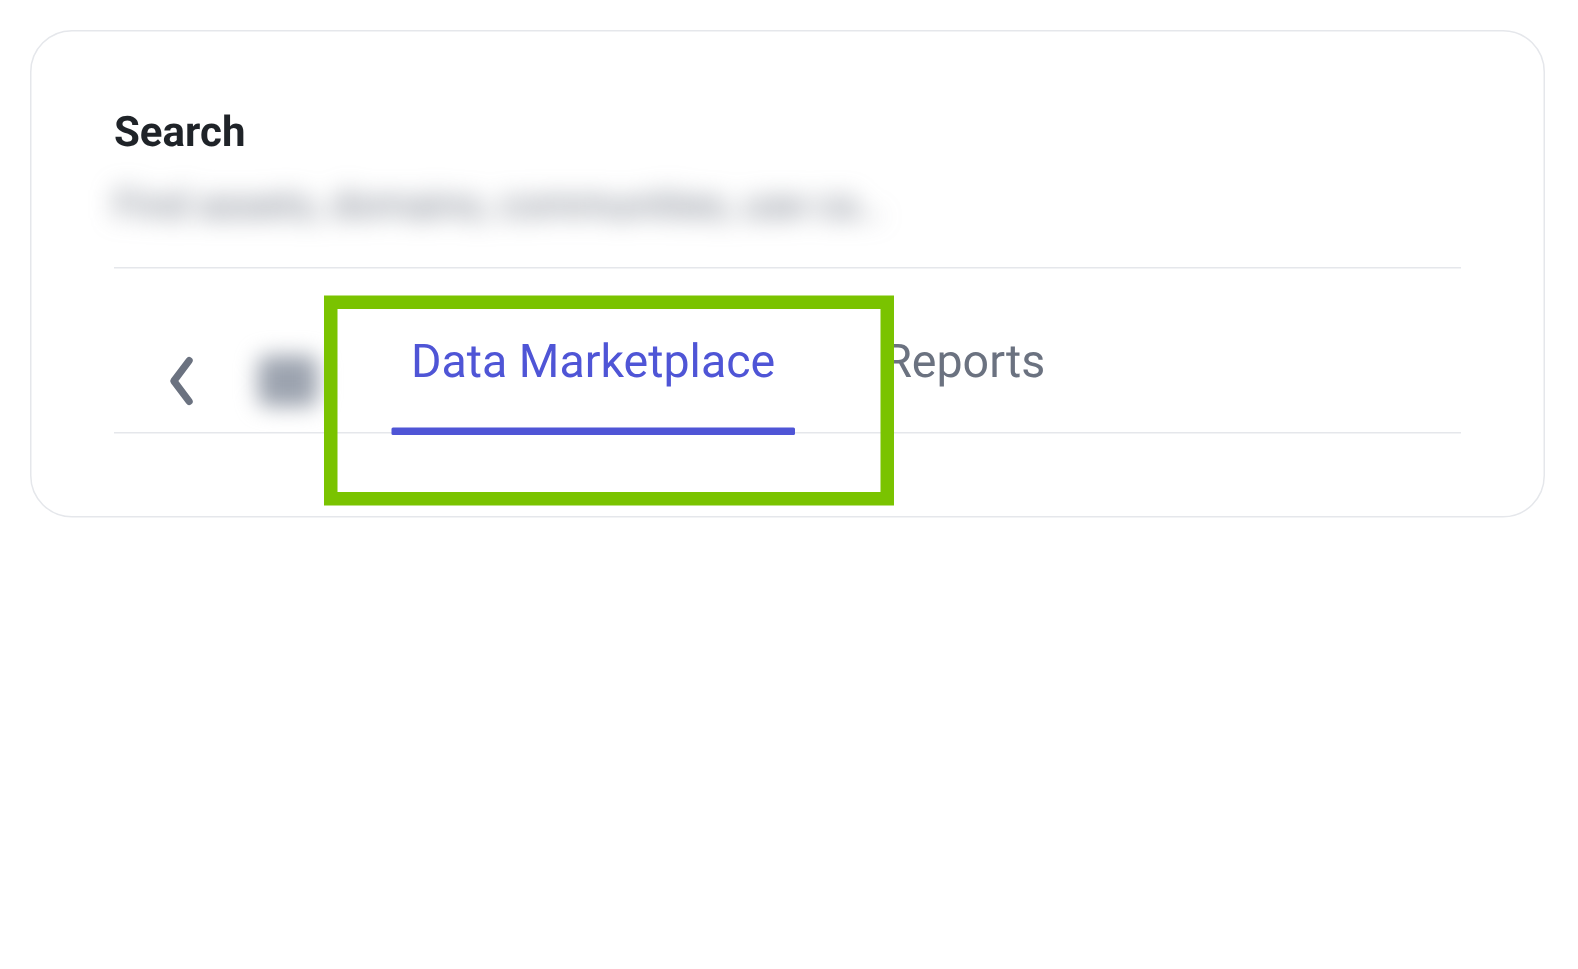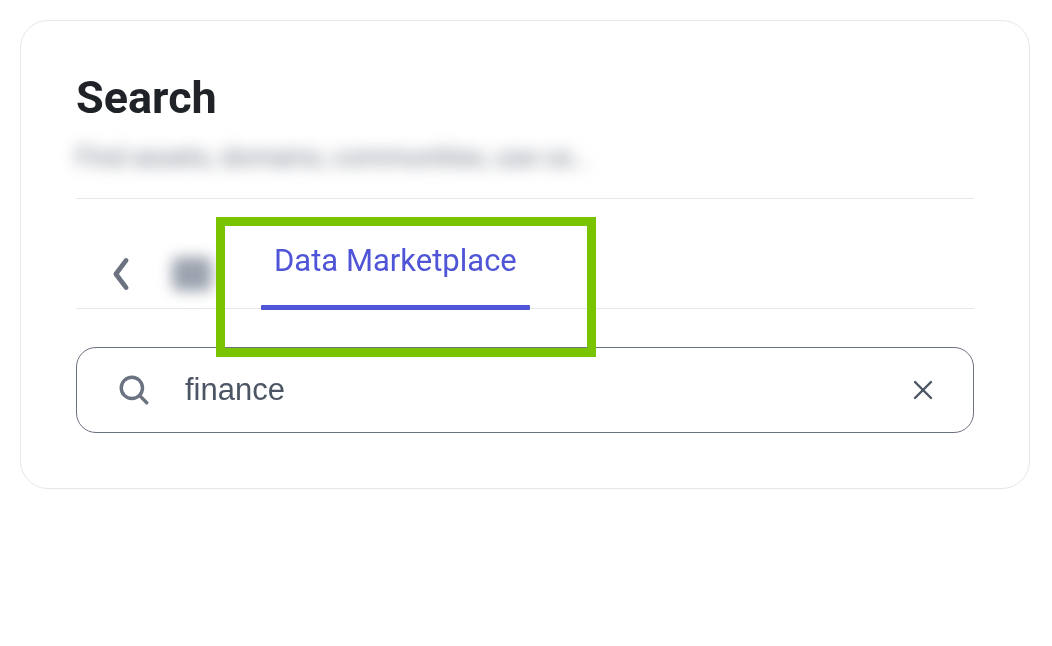"Search" .title { font-size: 45px -> 28px }
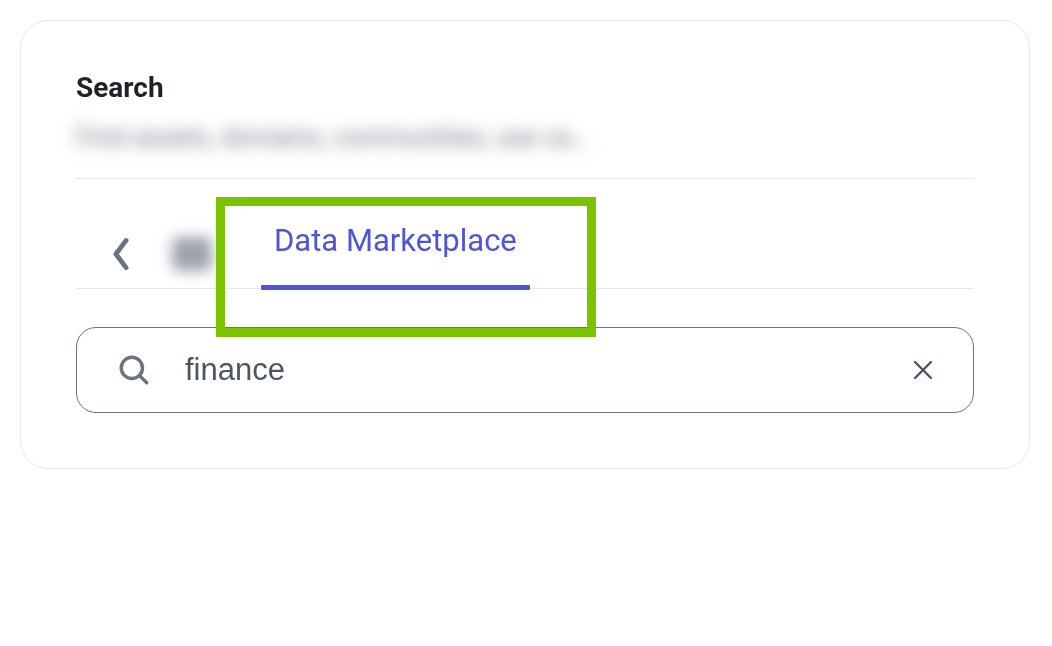"Reports" div.tab { html: none -> <div> <span>Reports</span> </div> }
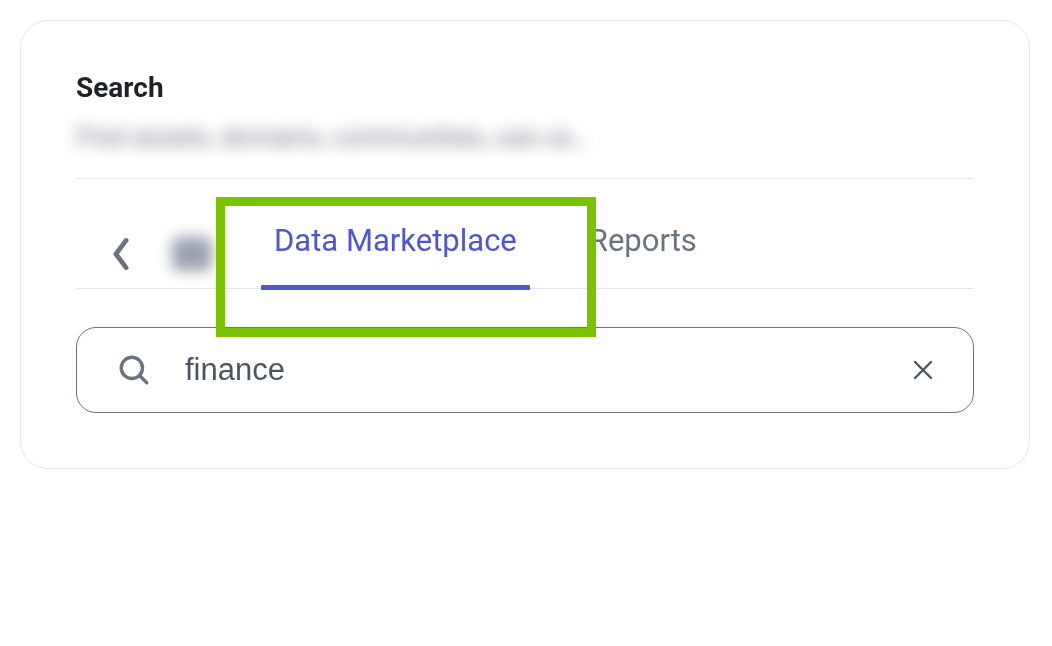"finance" div.search-wrap { html: <div> <span> <svg> <circle></circle> <line></line> </svg> </span> <input> <span> <svg> <line></line> <line></line> </svg> </span> </div> -> none }
